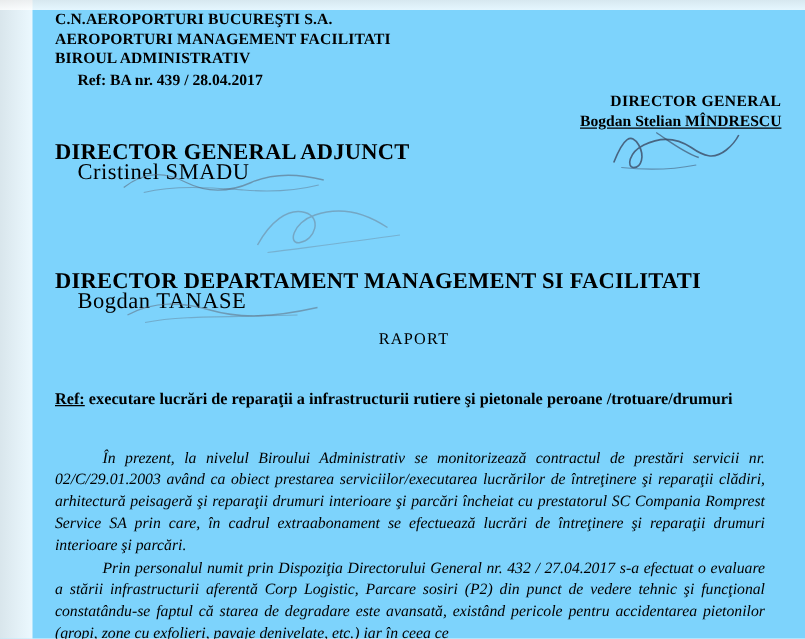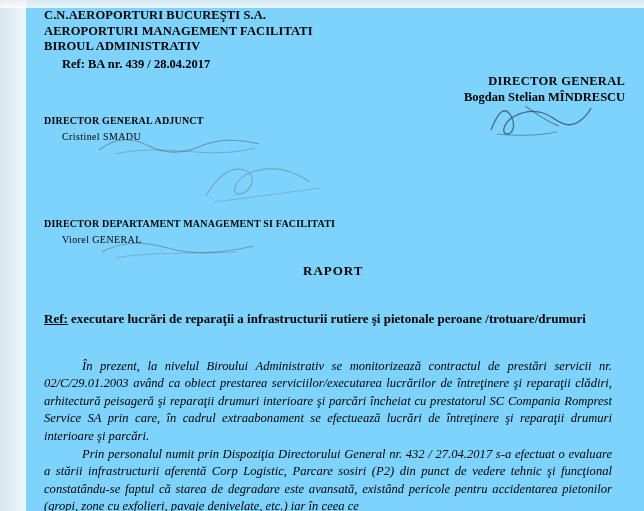"Bogdan Stelian MÎNDRESCU" .dg-name { text-decoration: none -> underline }
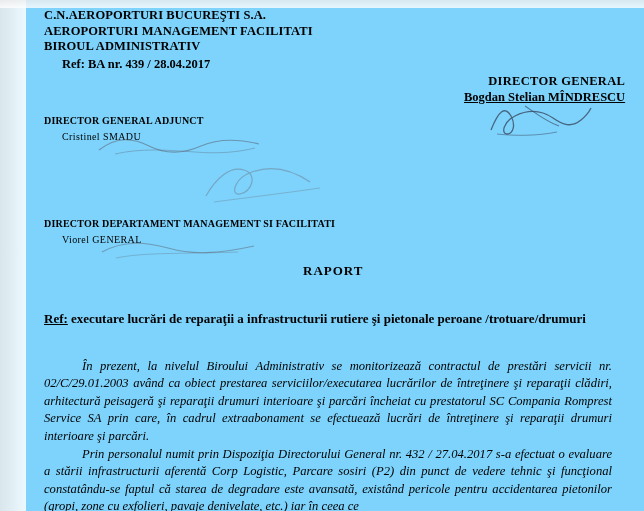"DIRECTOR GENERAL ADJUNCT" .sig-block { font-size: 10px -> 18px }
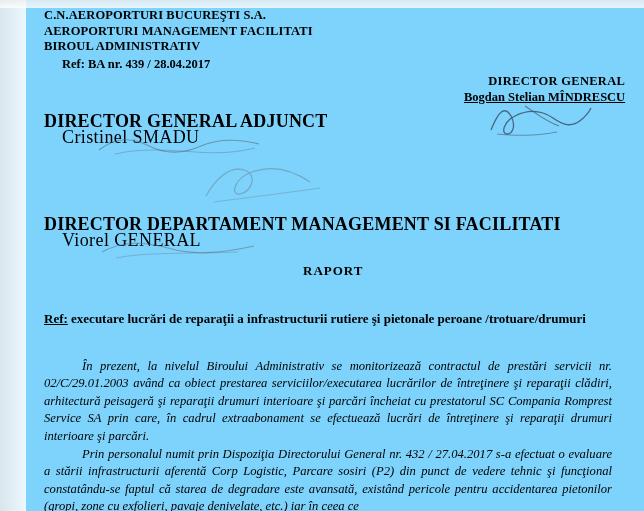"Viorel GENERAL" div.sig-name { text: Viorel  GENERAL -> Bogdan  TANASE }
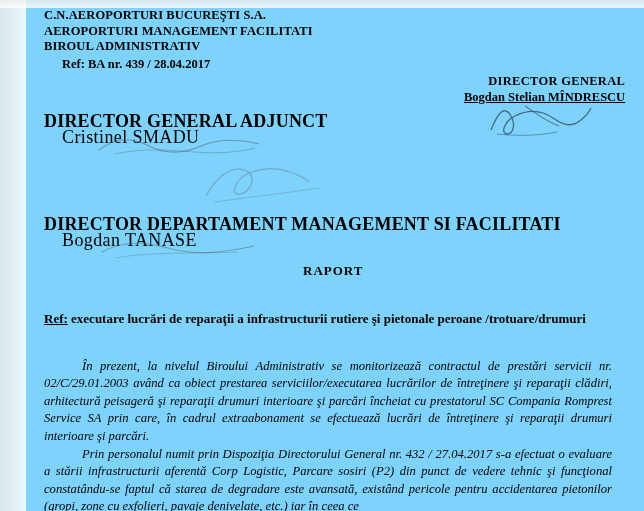"RAPORT" .raport { font-weight: bold -> normal }
